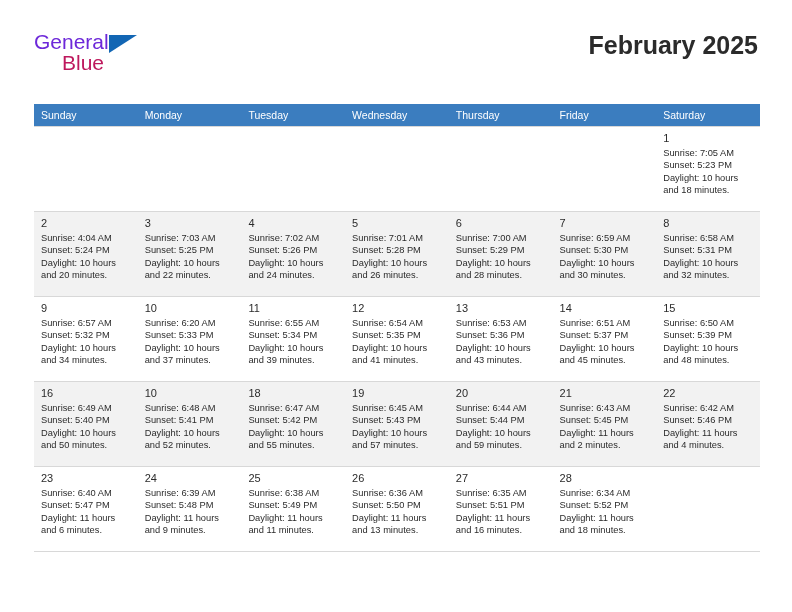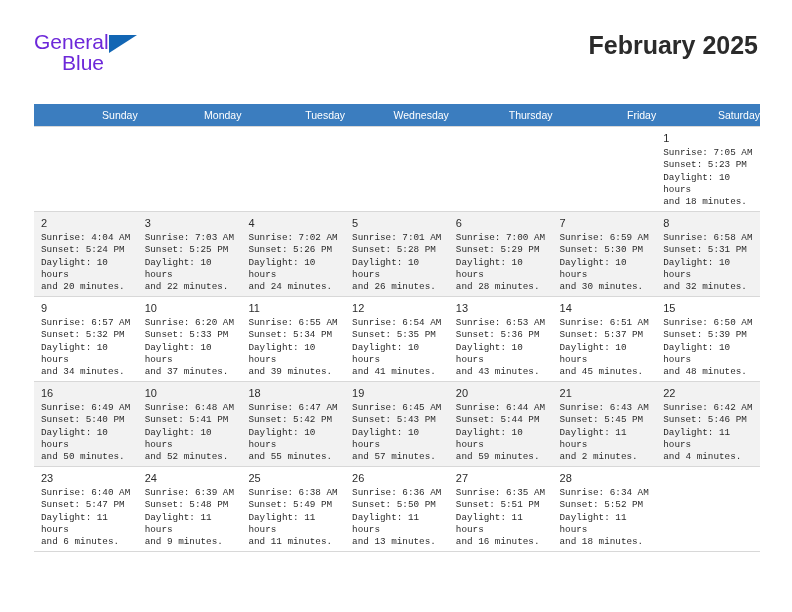"Blue" .brand-line2 { color: #6d28d9 -> #be185d }
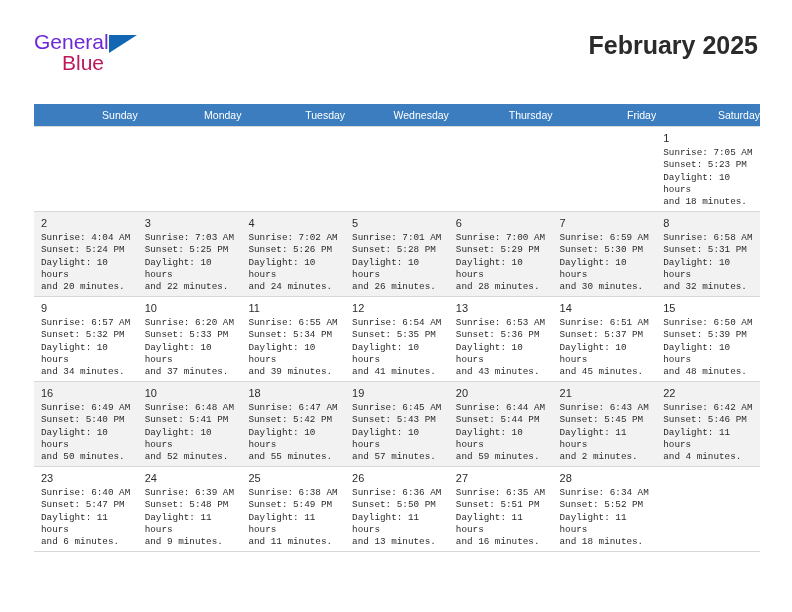"Sunday" .calendar th { text-align: right -> left }
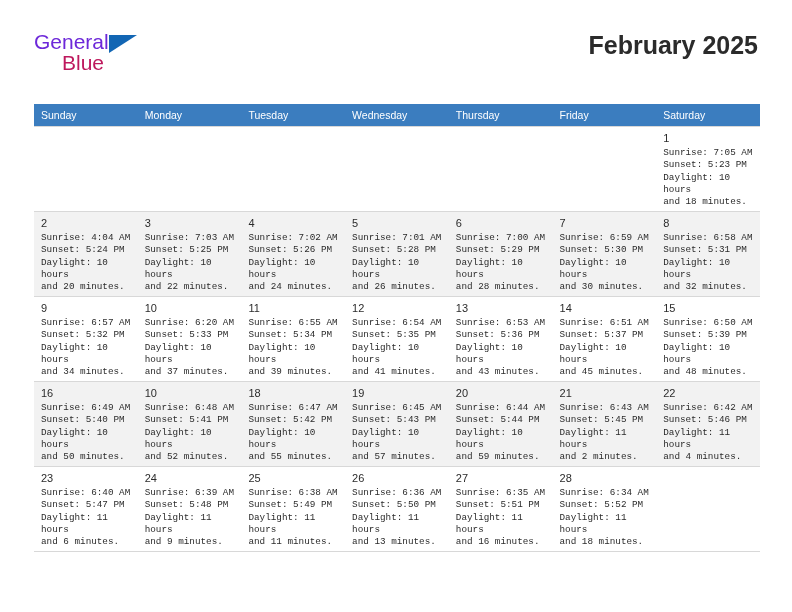"Sunrise: 7:05 AM" .detail { font-family: Liberation Mono, monospace -> none }
